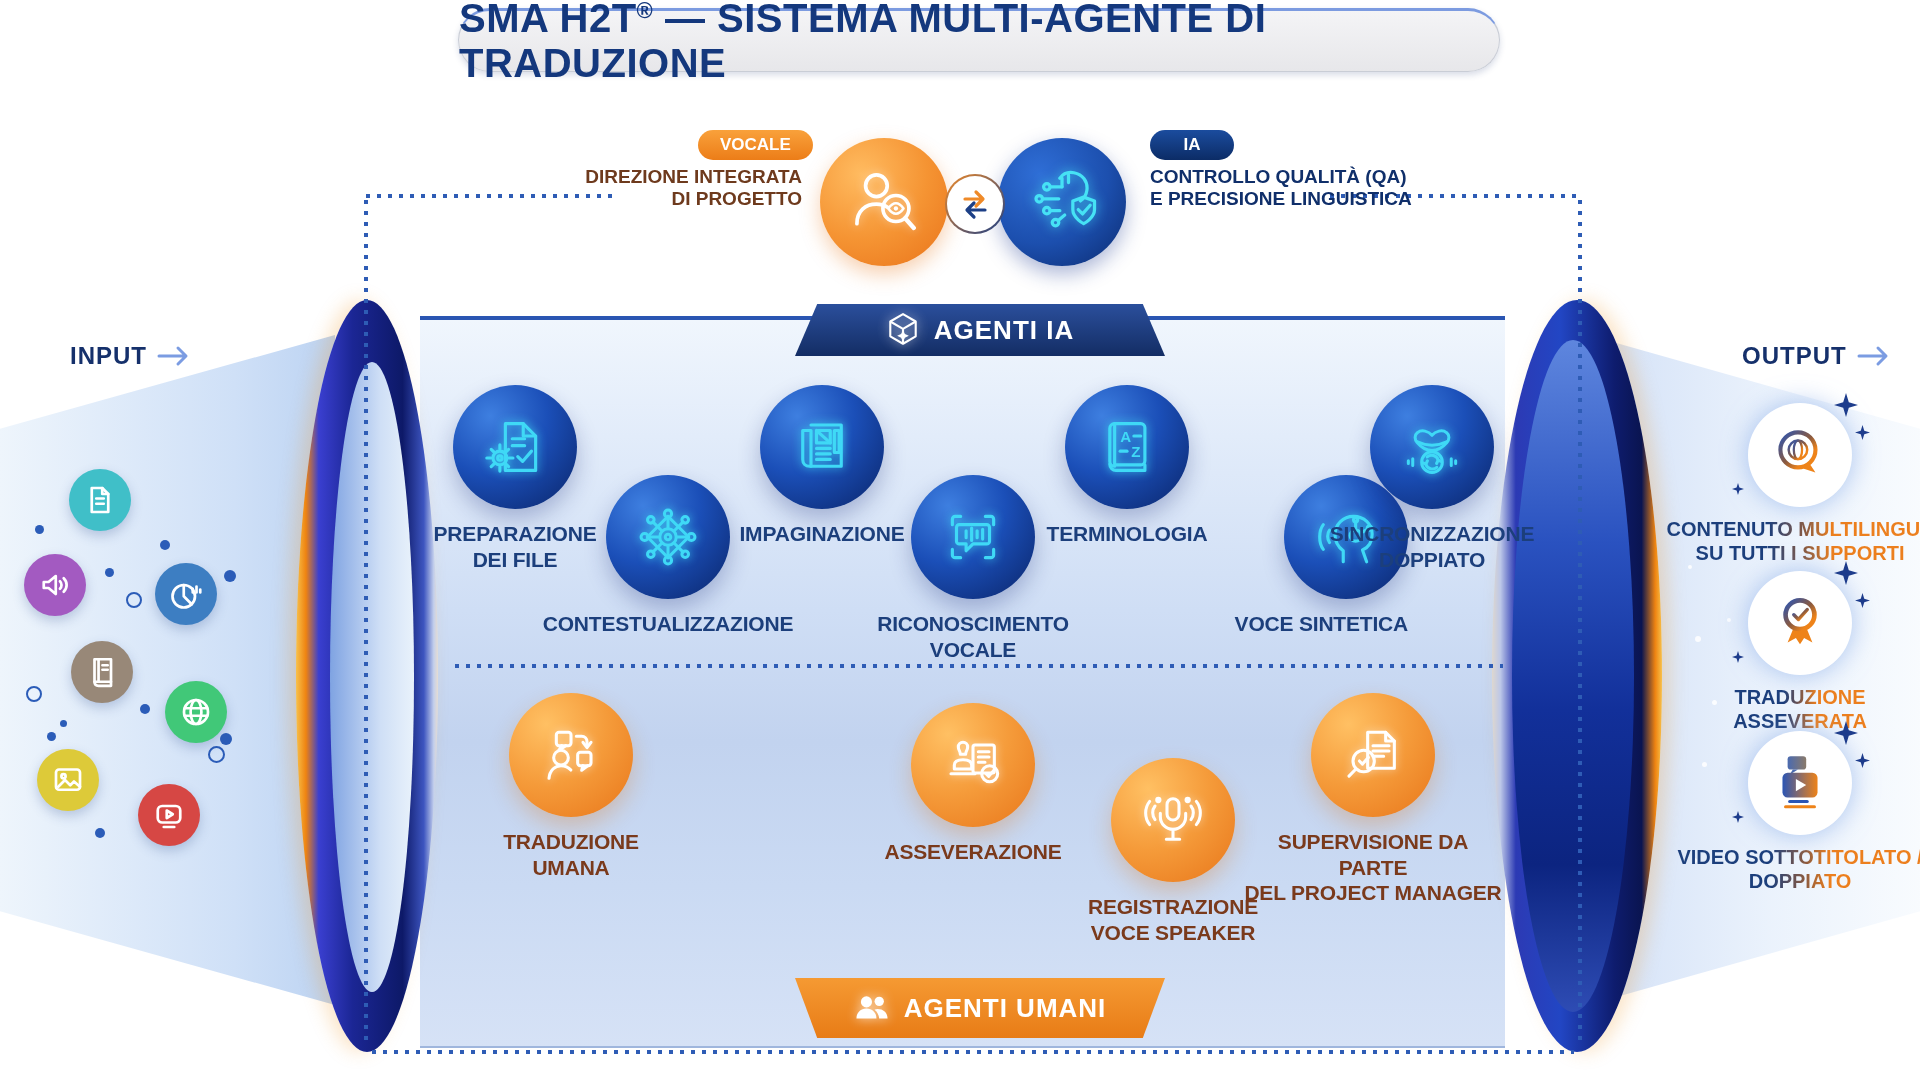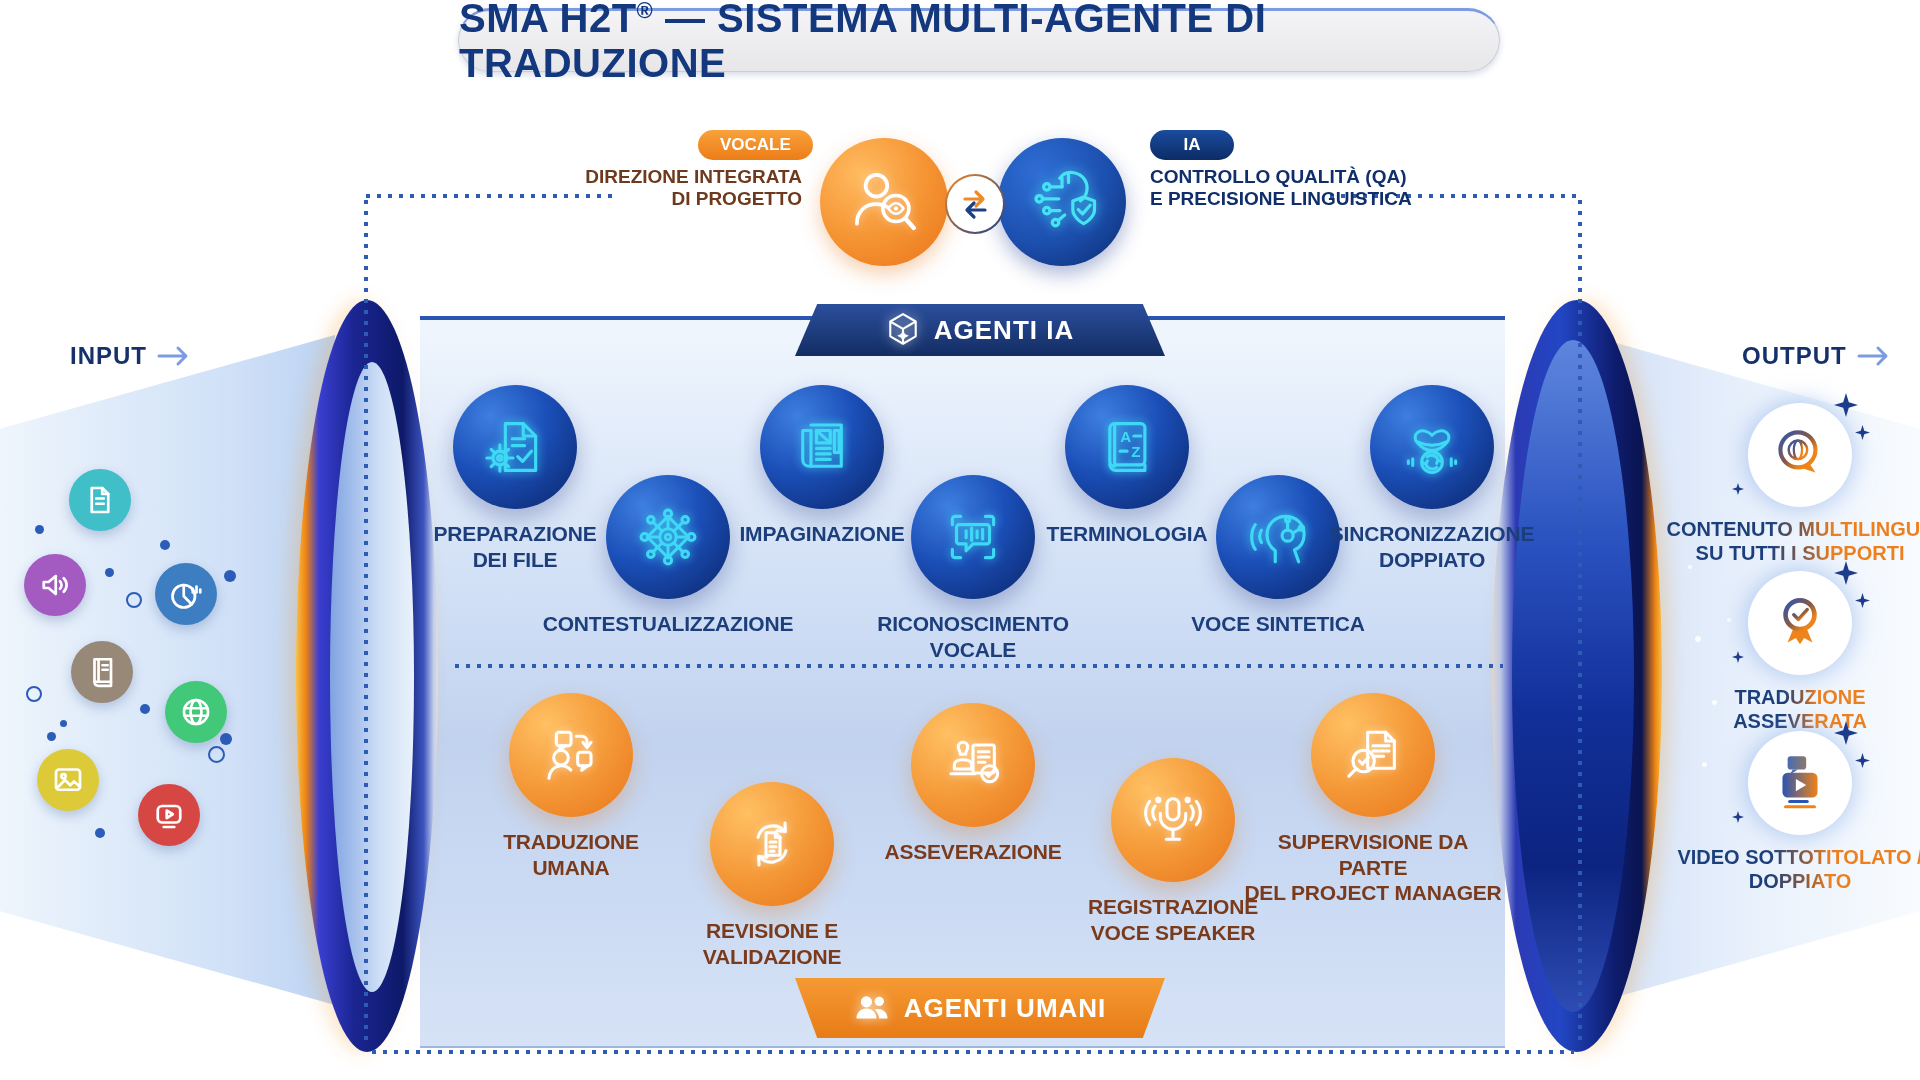"VOCE SINTETICA" div.agent { align-items: none -> flex-end }
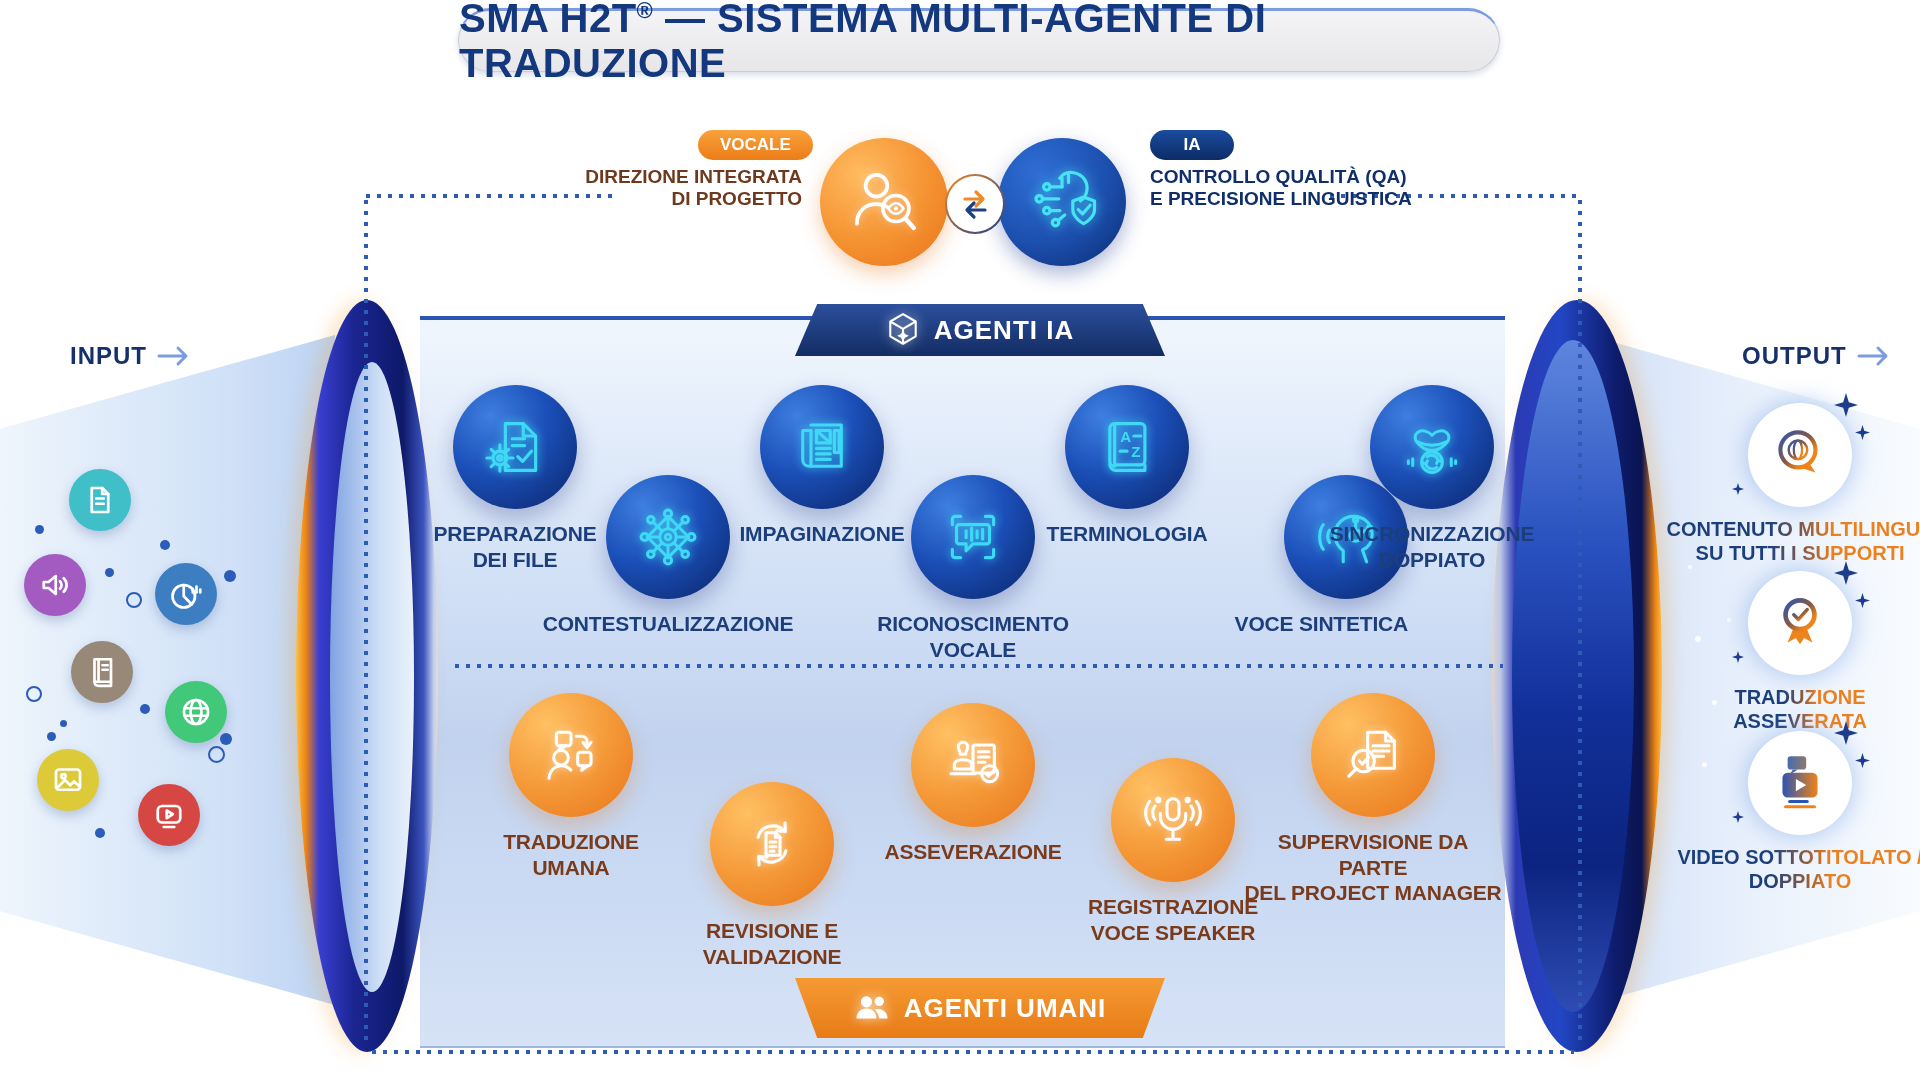"REVISIONE E" div.agent { html: <div> <div> <svg> <path></path> <path></path> <path></path> <path></path> <path></path> <path></path> <path></path> </svg> </div> <div>REVISIONE E VALIDAZIONE</div> </div> -> none }
